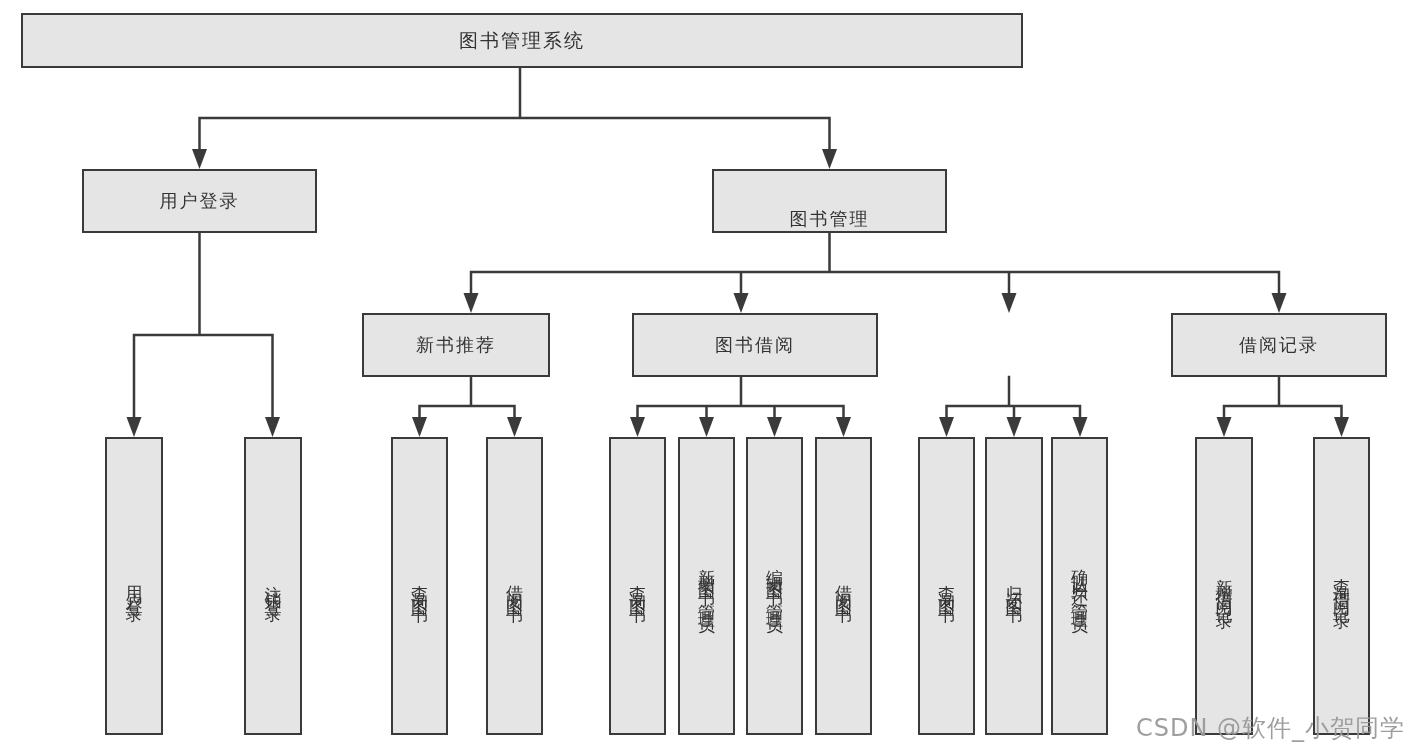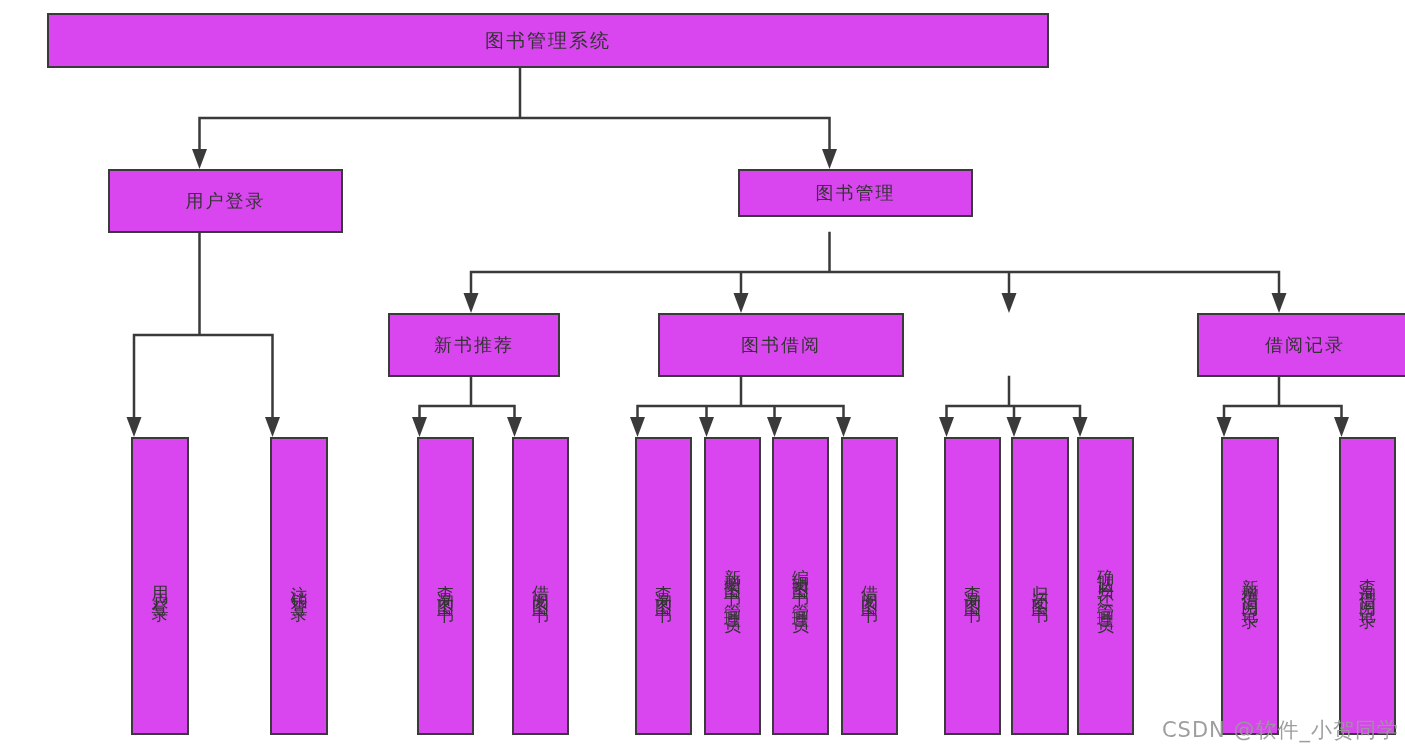"图书管理系统" .box { background: #d946ef -> #e5e5e5; margin-left: 26px -> none }
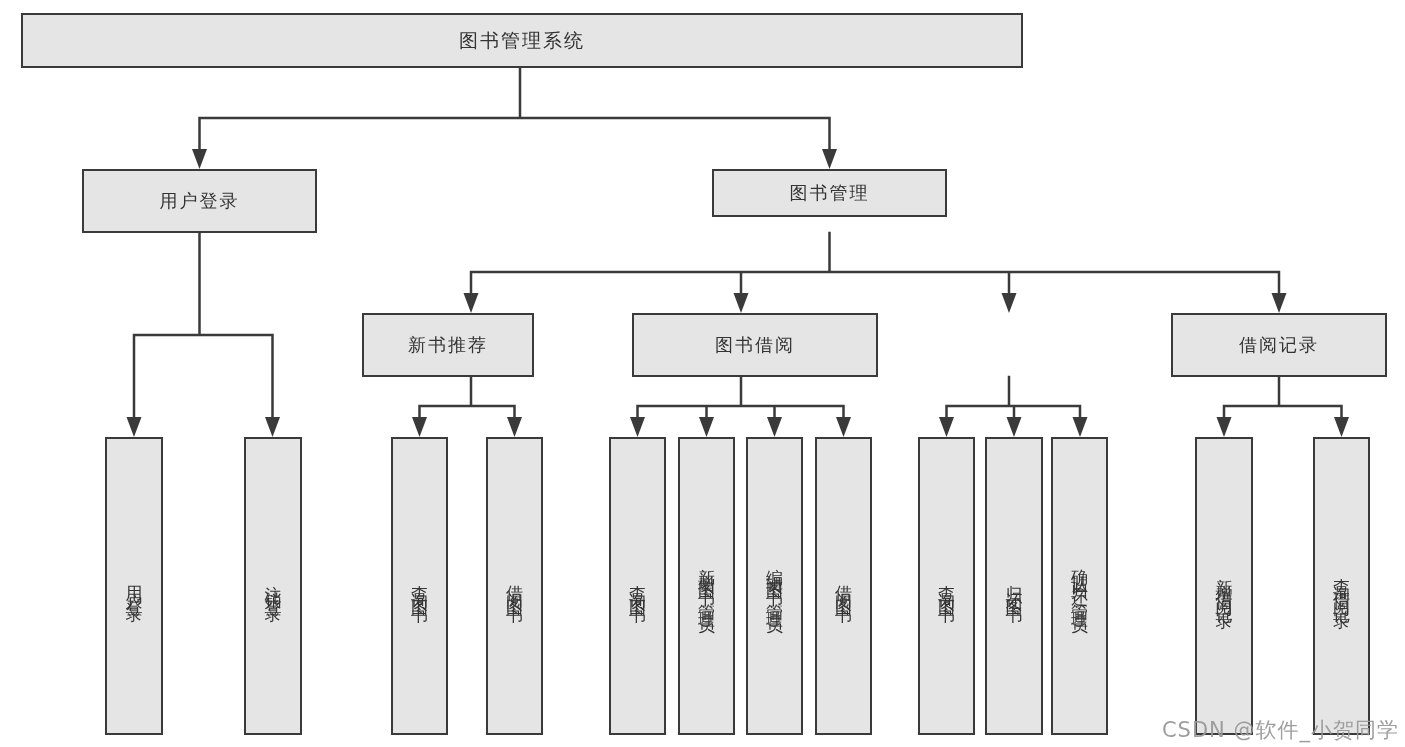"图书管理" div.box { align-items: none -> flex-end; height: 48px -> 64px }
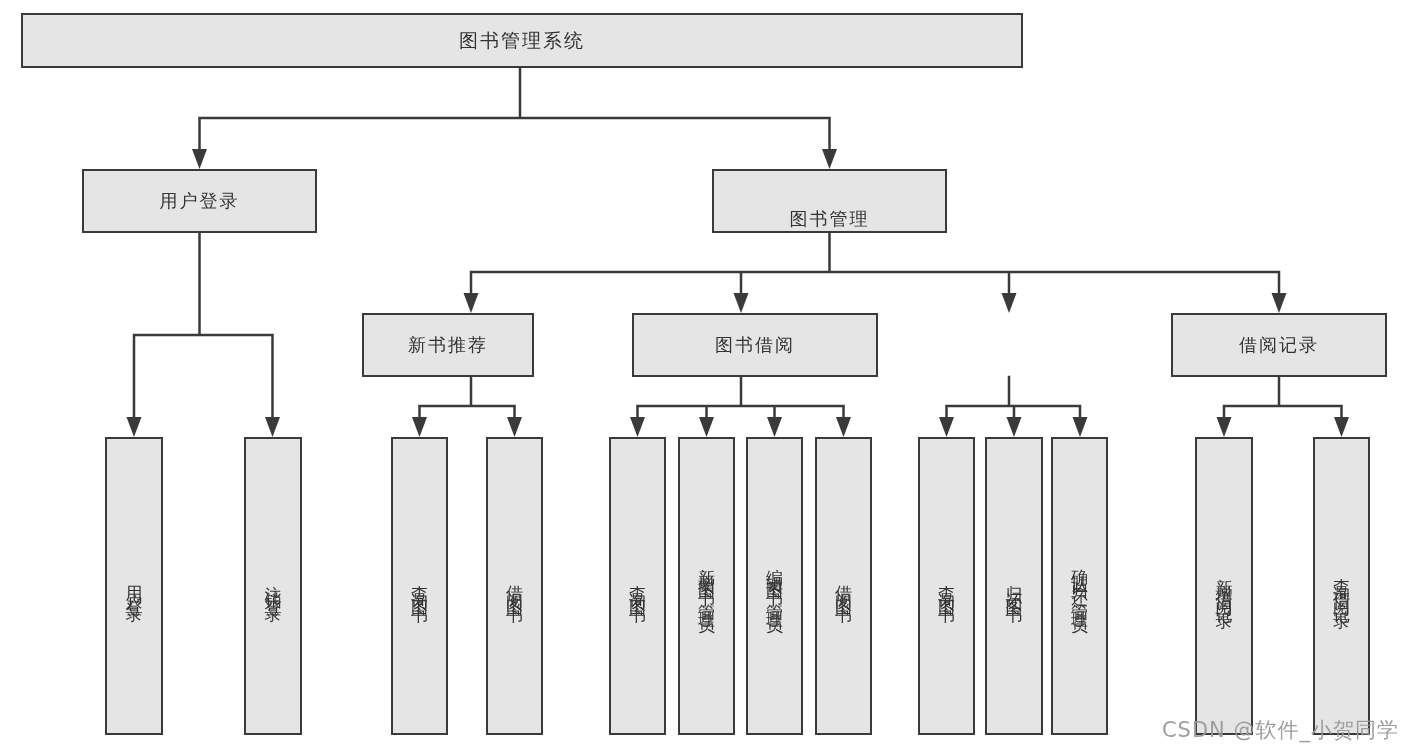"新书推荐" div.box { width: 172px -> 188px }
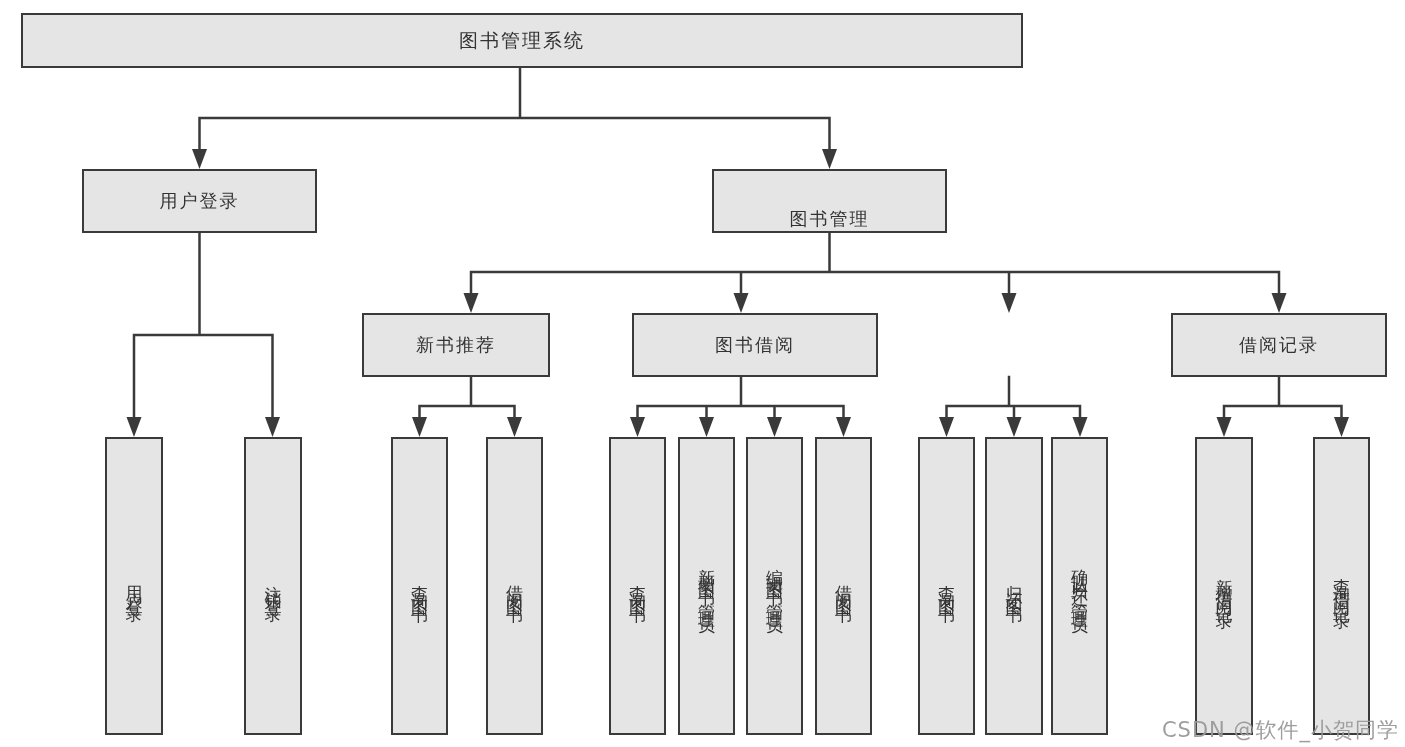"CSDN @软件_小贺同学" .watermark { font-size: 21px -> 24px; right: 6px -> 0 }
